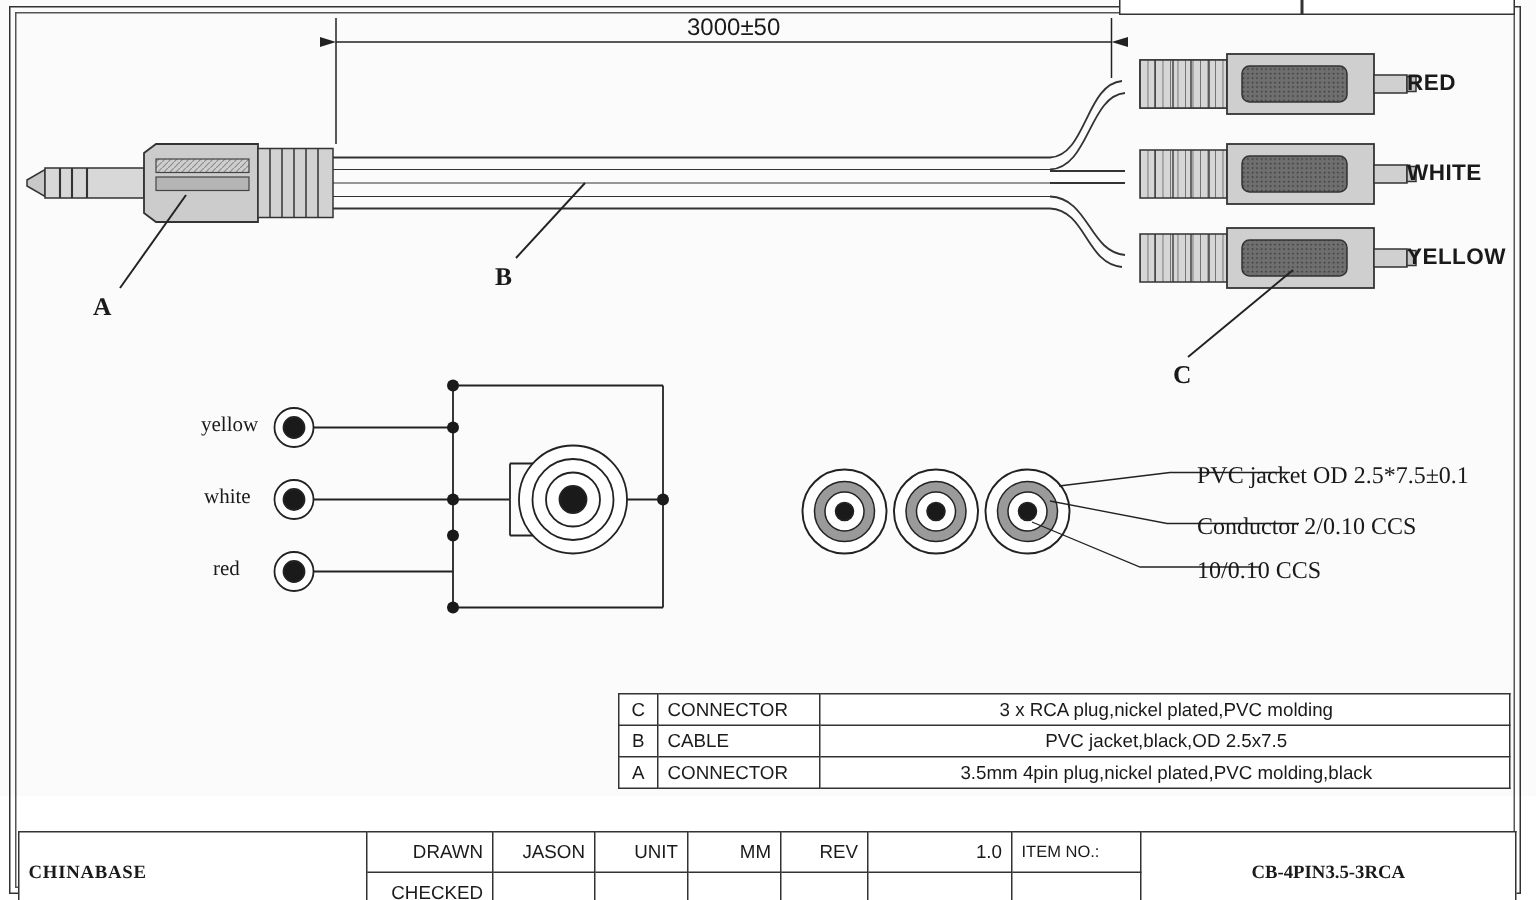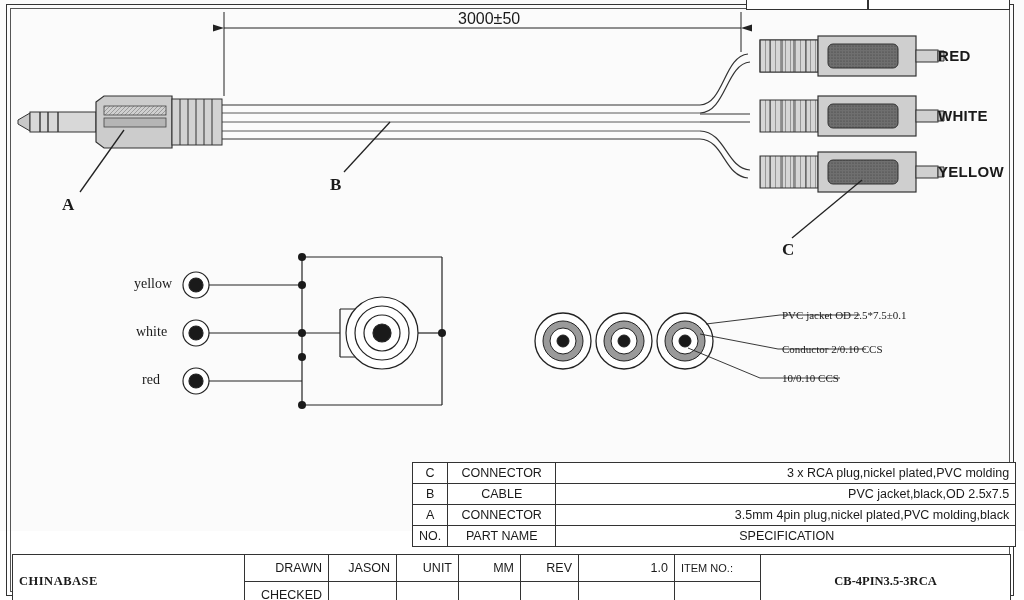"PVC jacket OD 2.5*7.5±0.1" .note-text { font-size: 11px -> 16px; margin-left: none -> 16px }
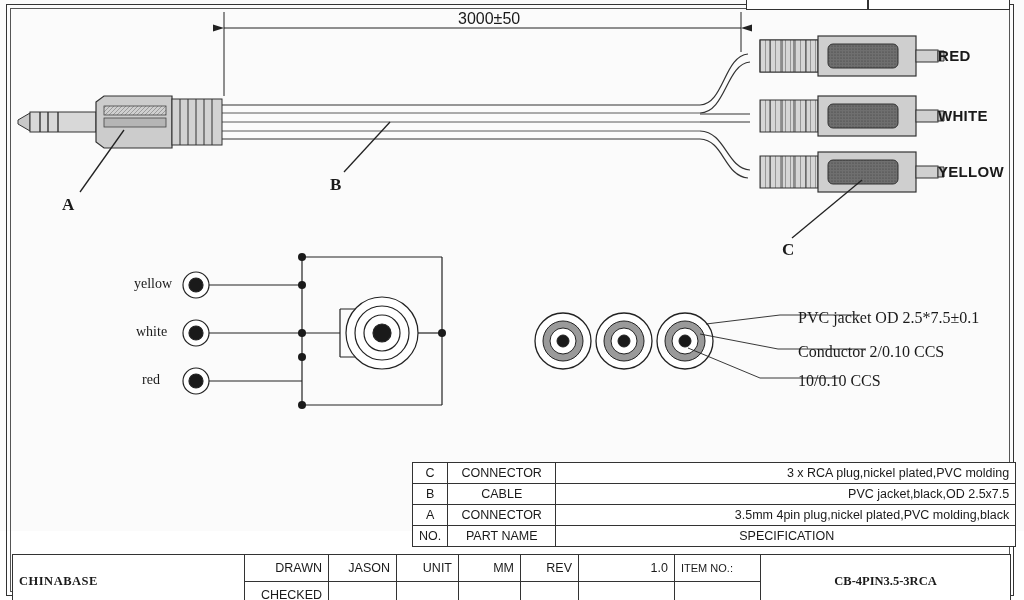"CONNECTOR" #parts-table td.c-name { text-align: center -> left }
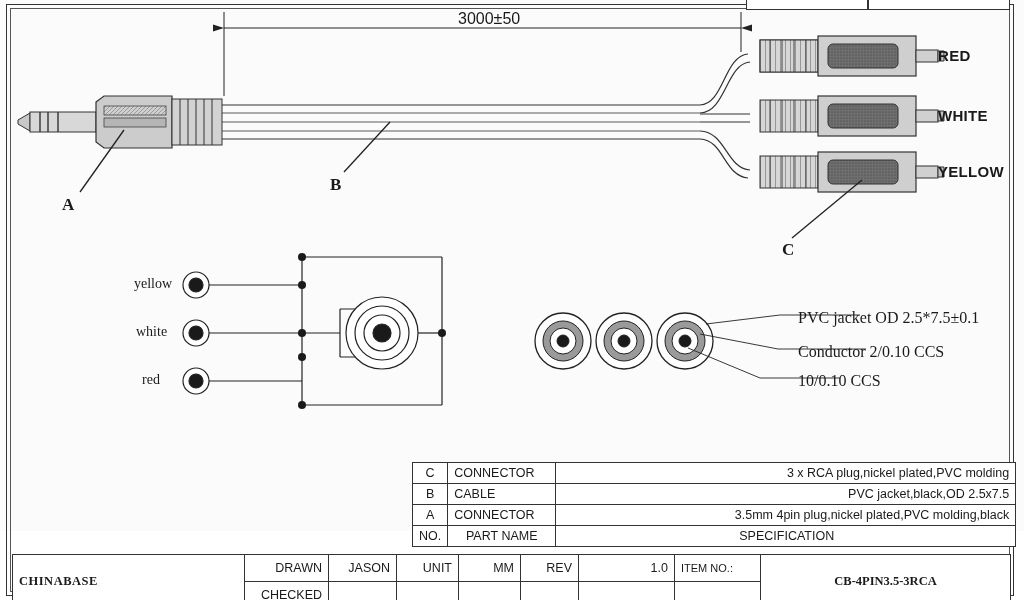"3 x RCA plug,nickel plated,PVC" #parts-table td.c-spec { text-align: right -> center }
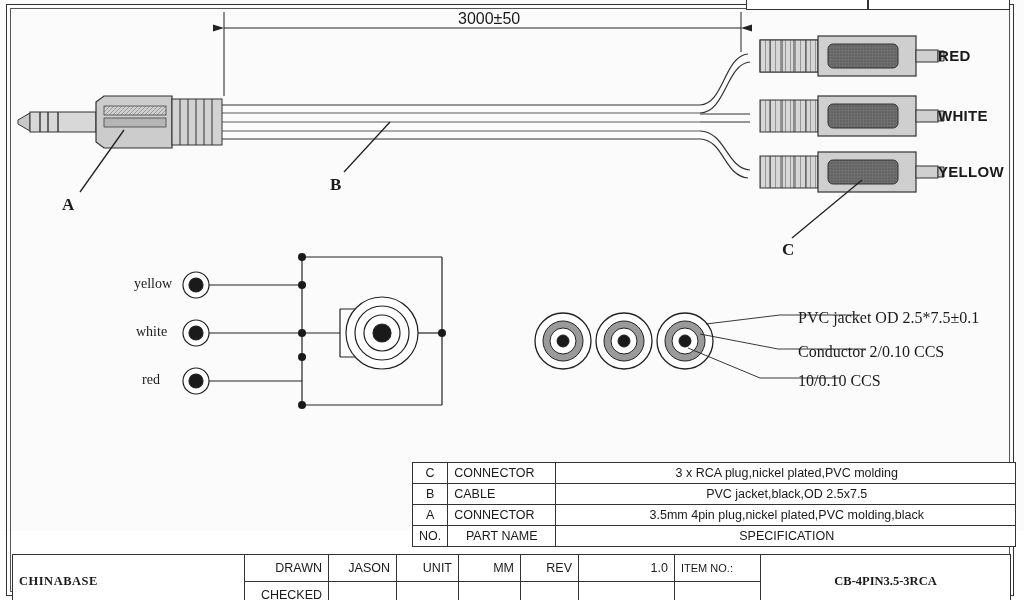"NO." tr { html: <tr> <td>NO.</td> <td>PART NAME</td> <td>SPECIFICATION</td> </tr> -> none }
